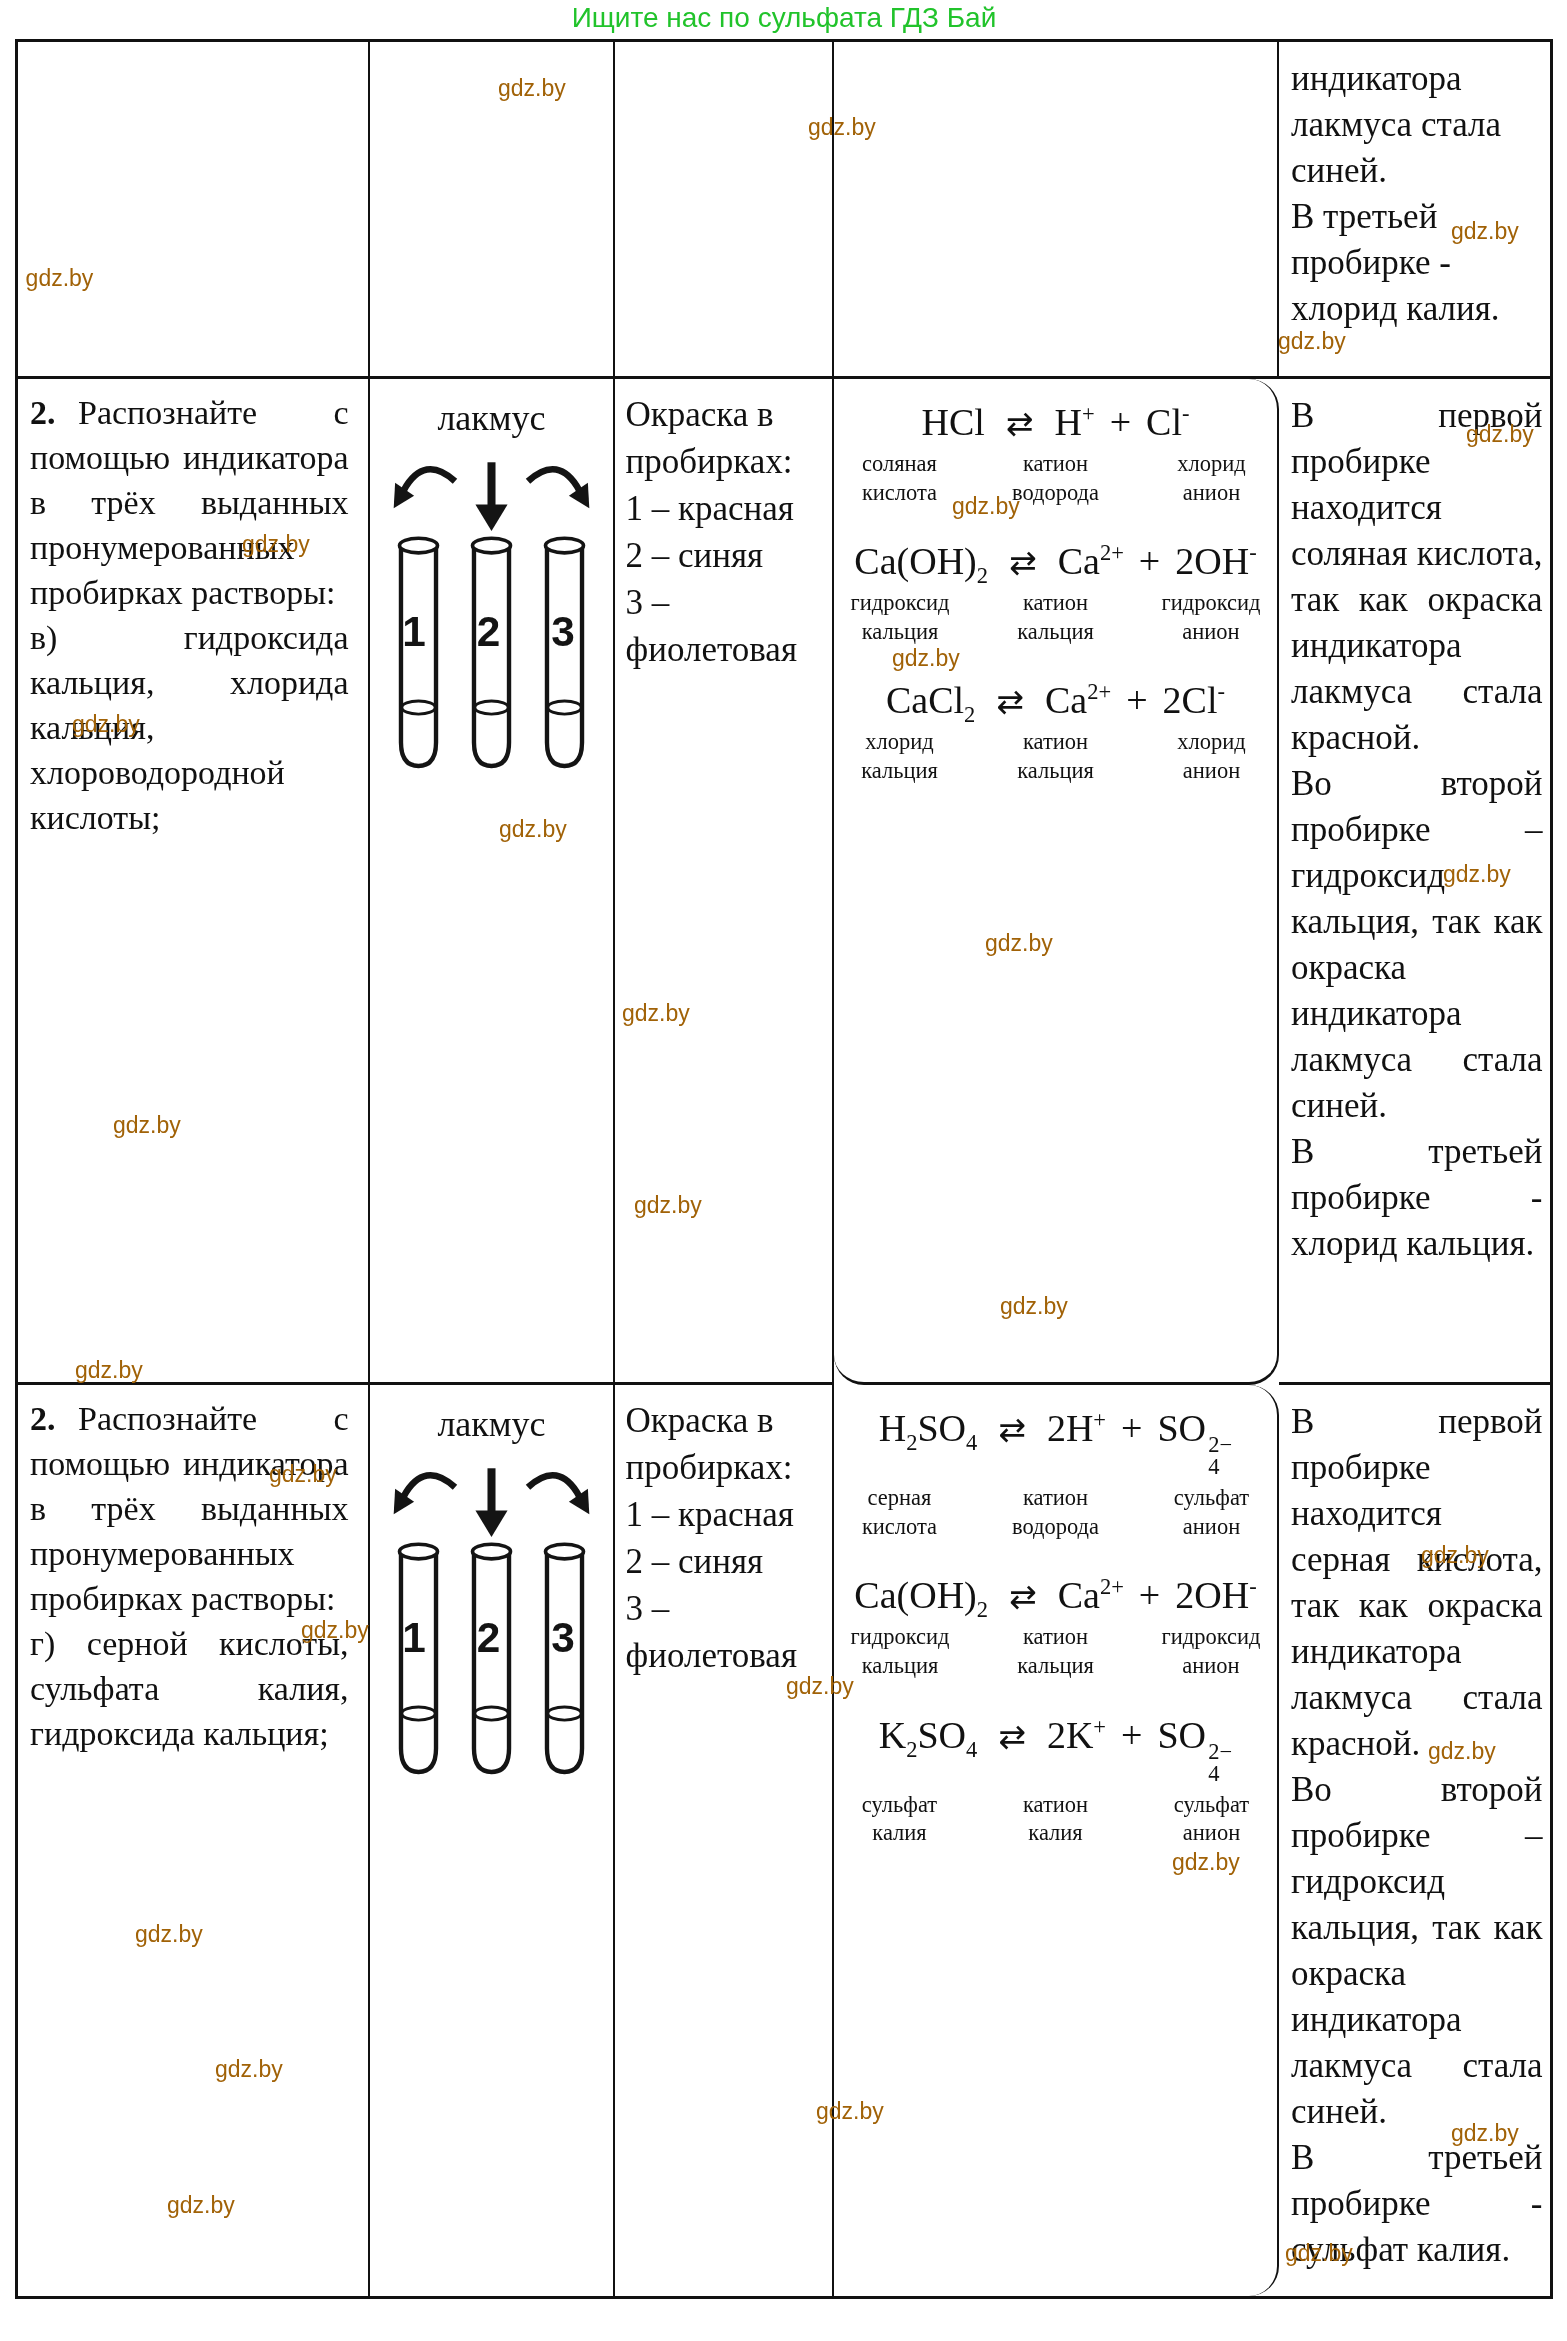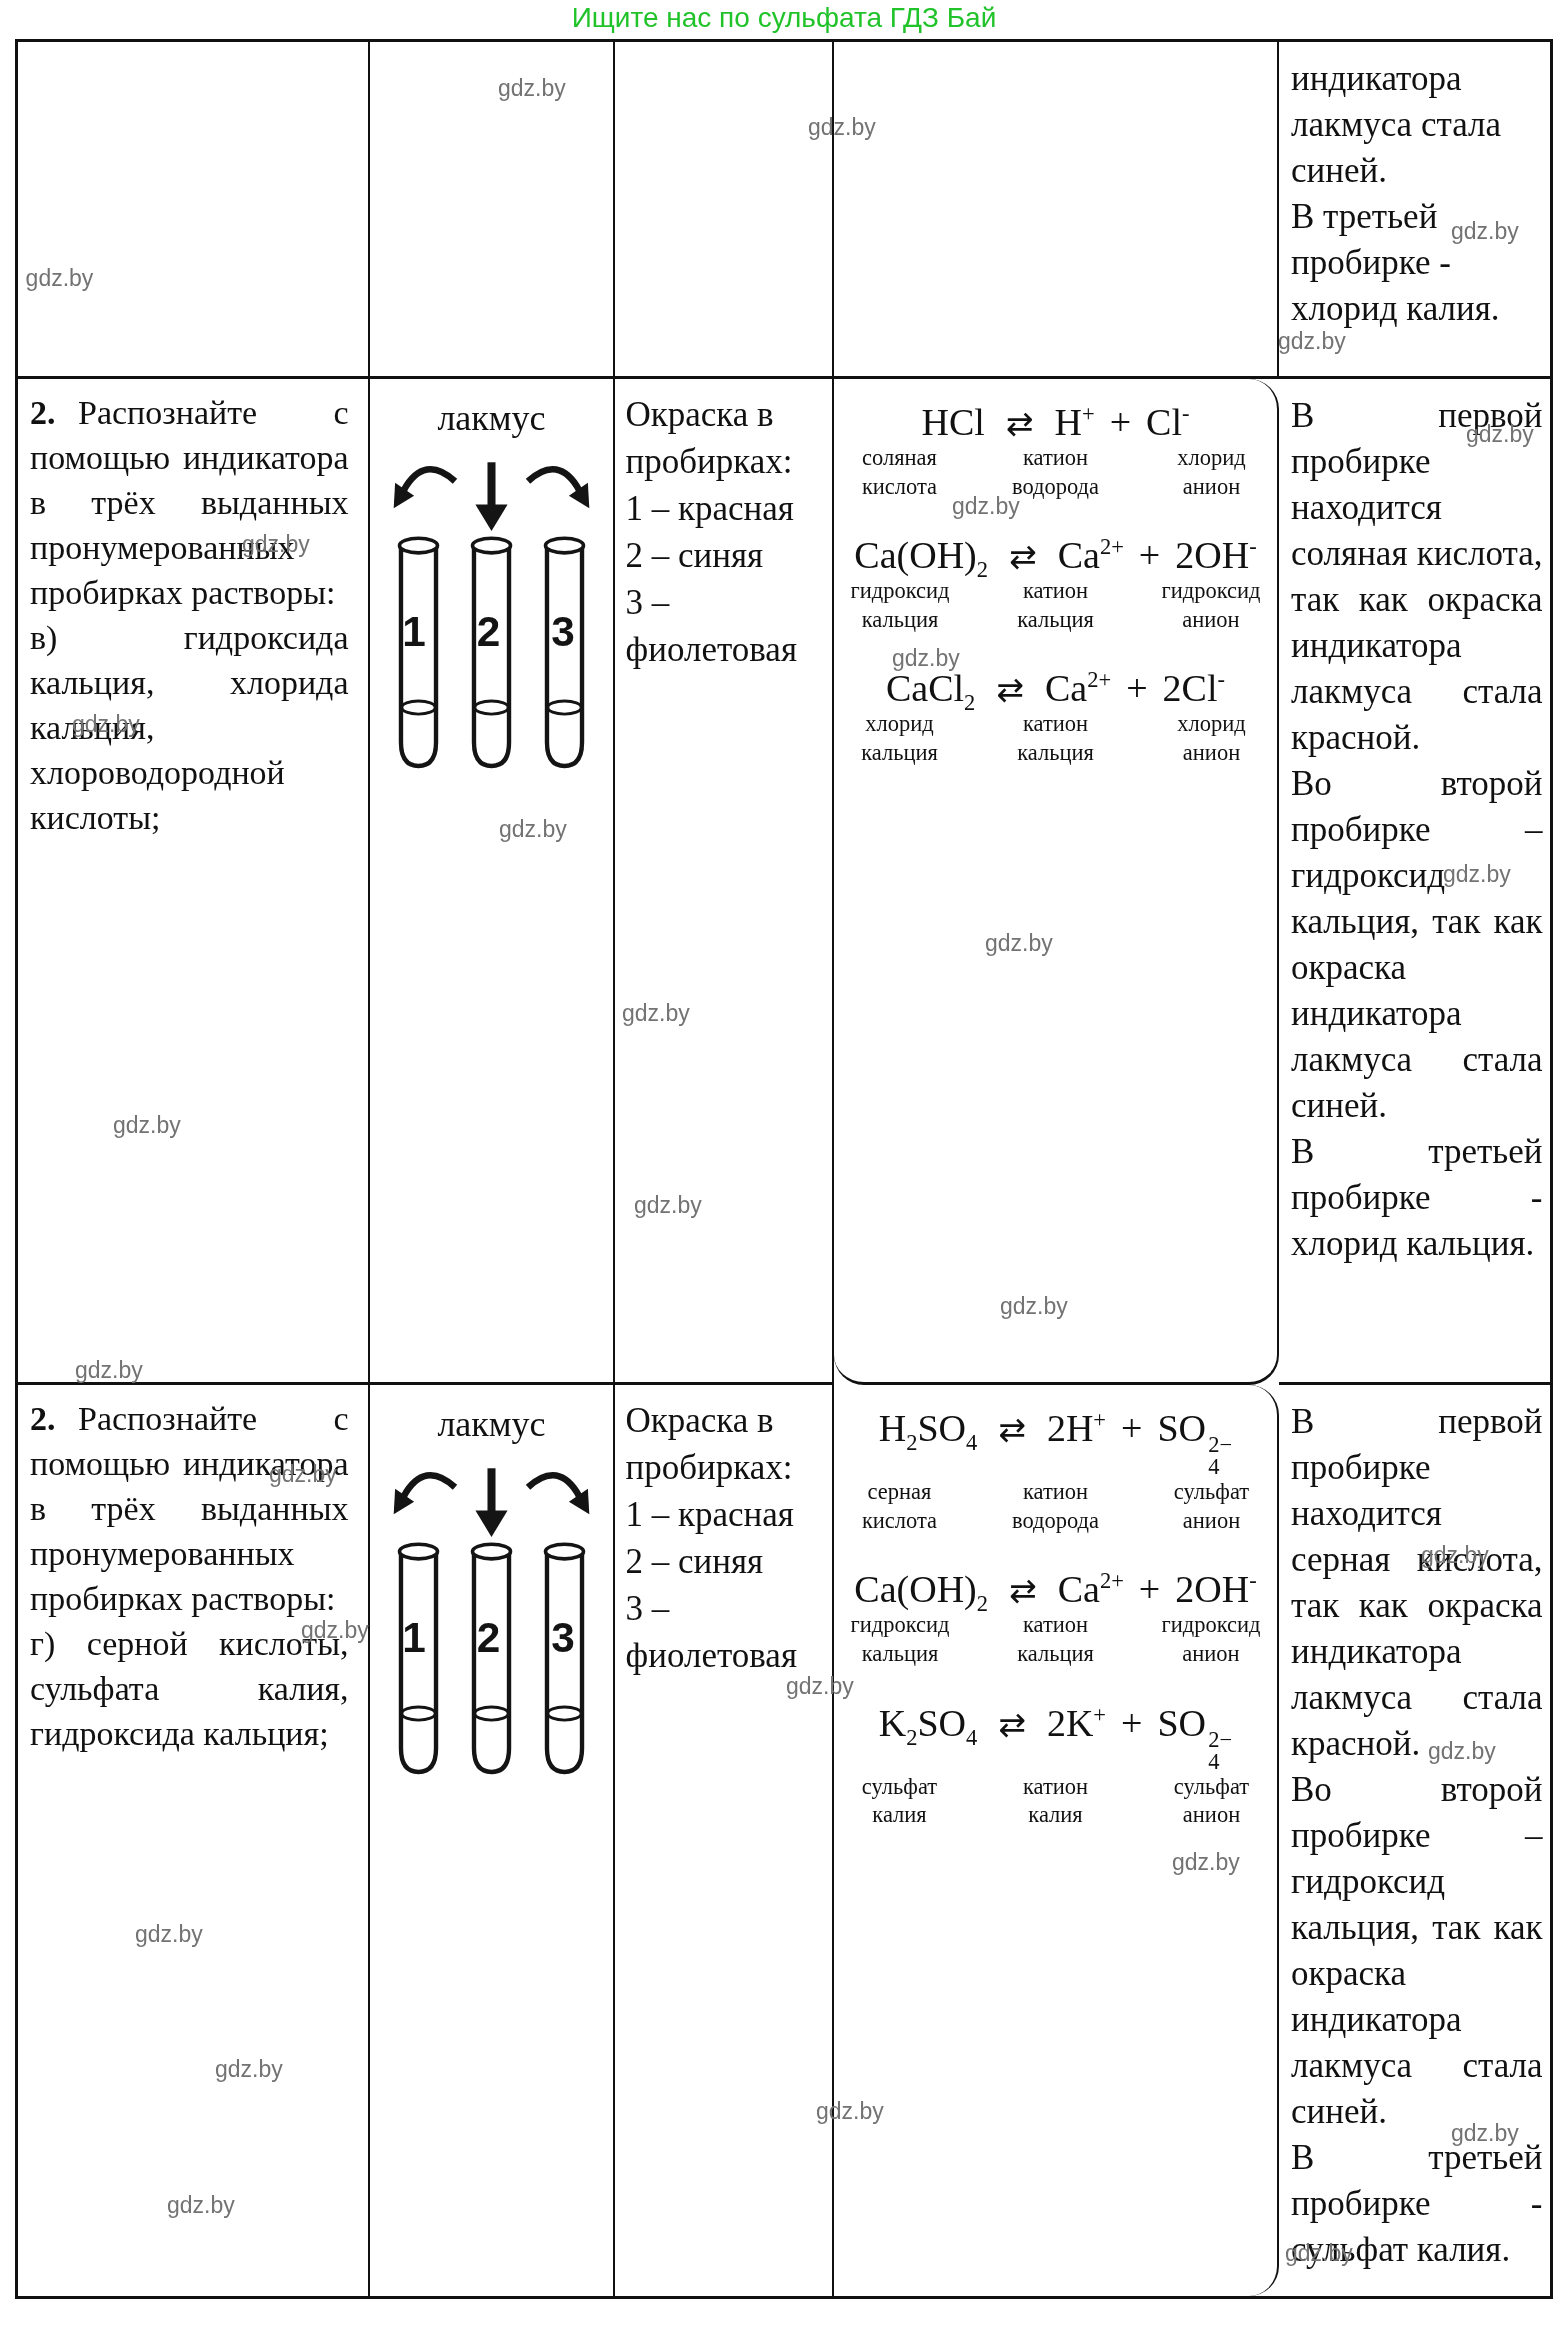"gdz.by" .wm { color: #737373 -> #a16207 }
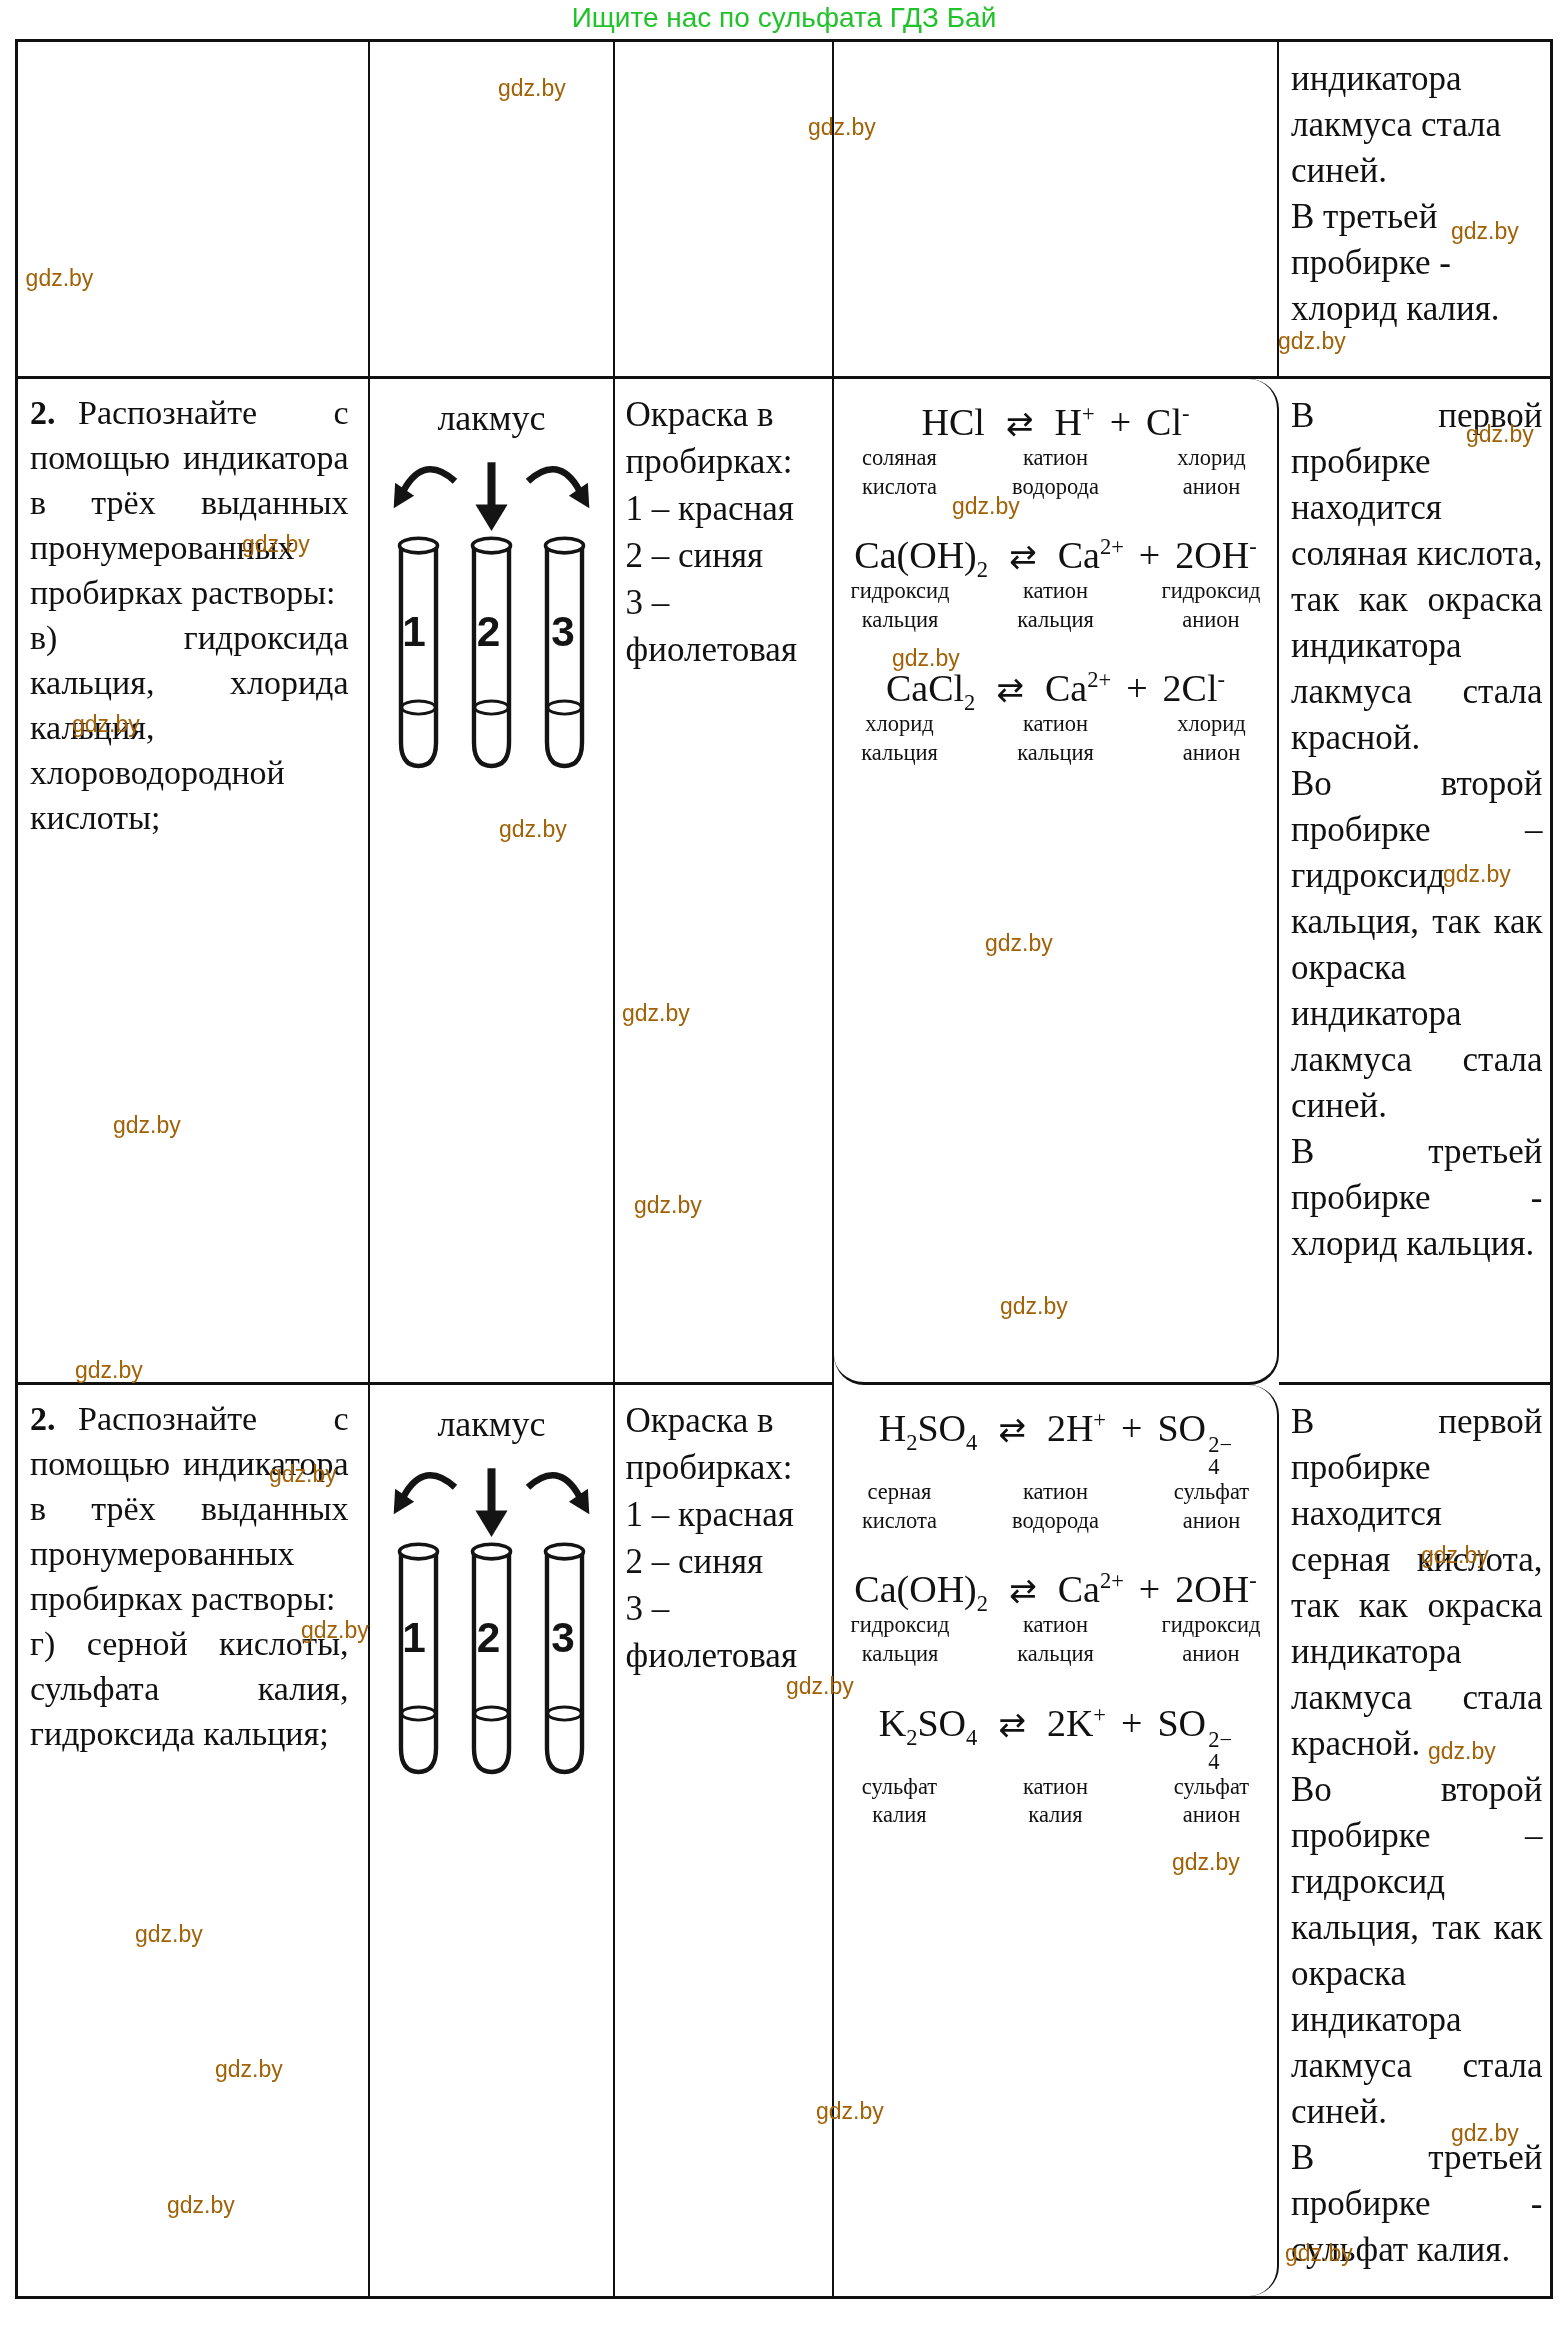"соляная" .eq-labels { margin-top: 0 -> 6px }
